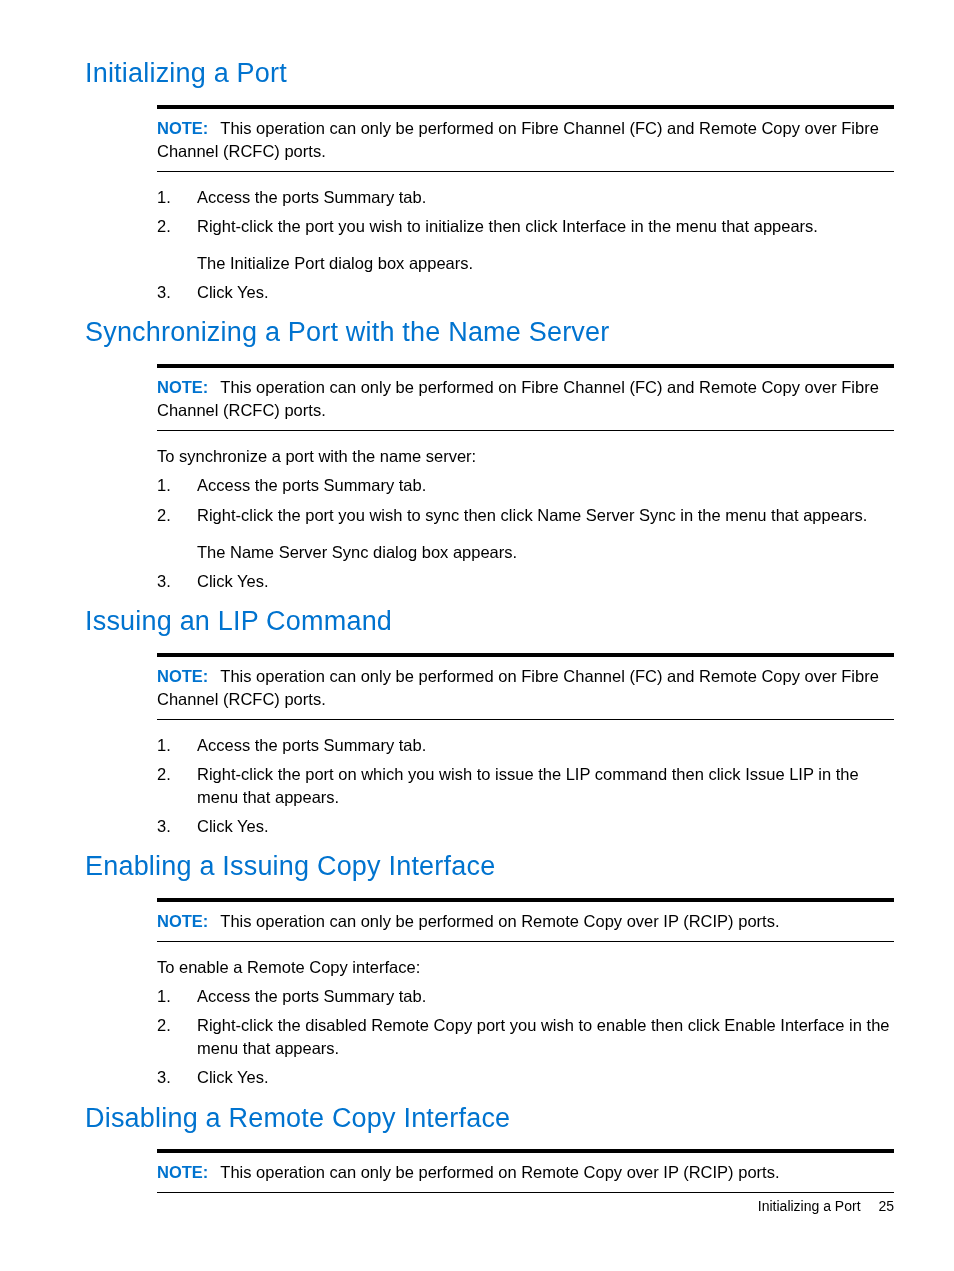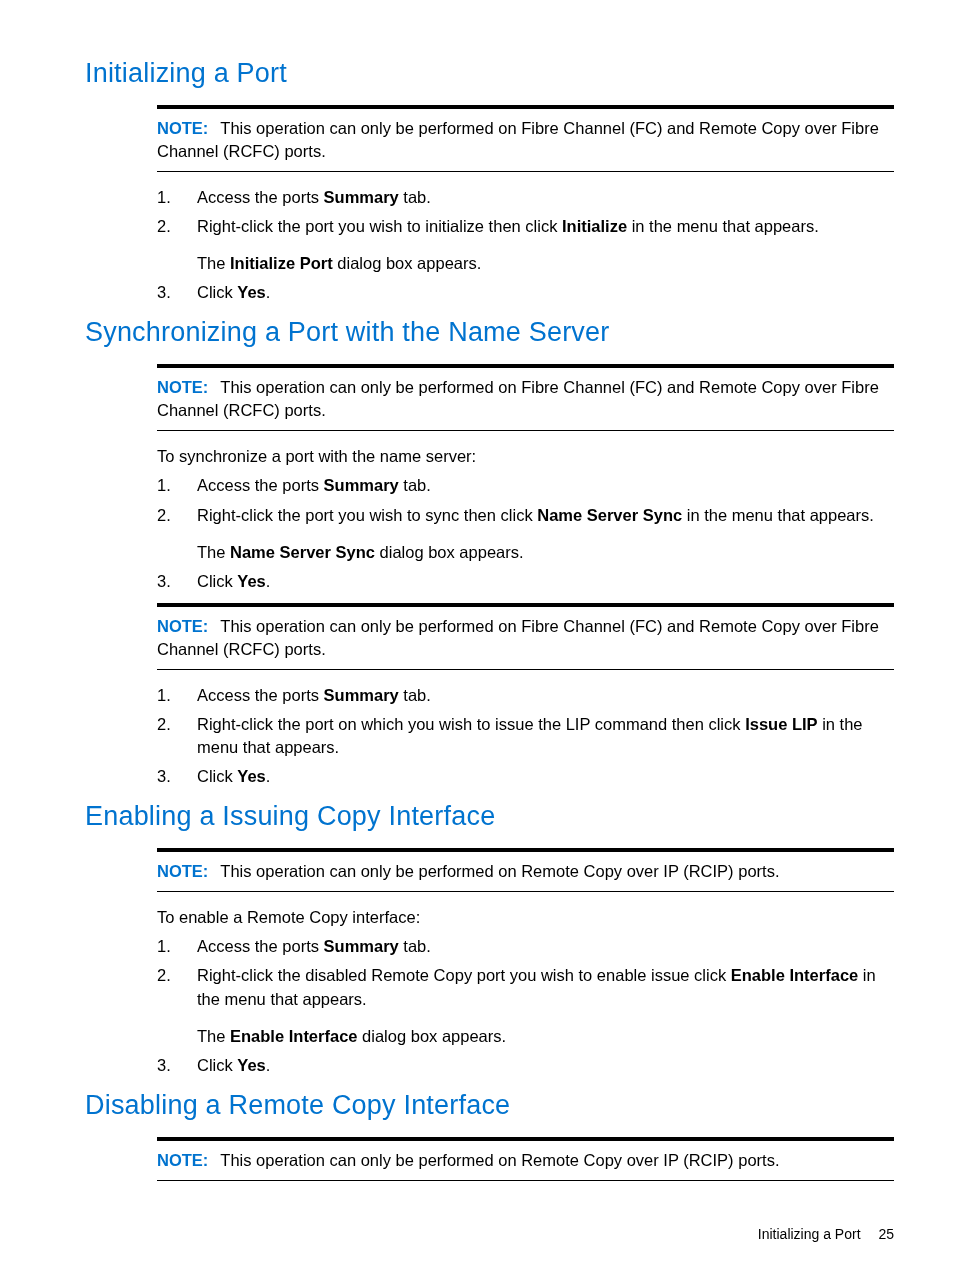"Summary" .bold { font-weight: bold -> normal }
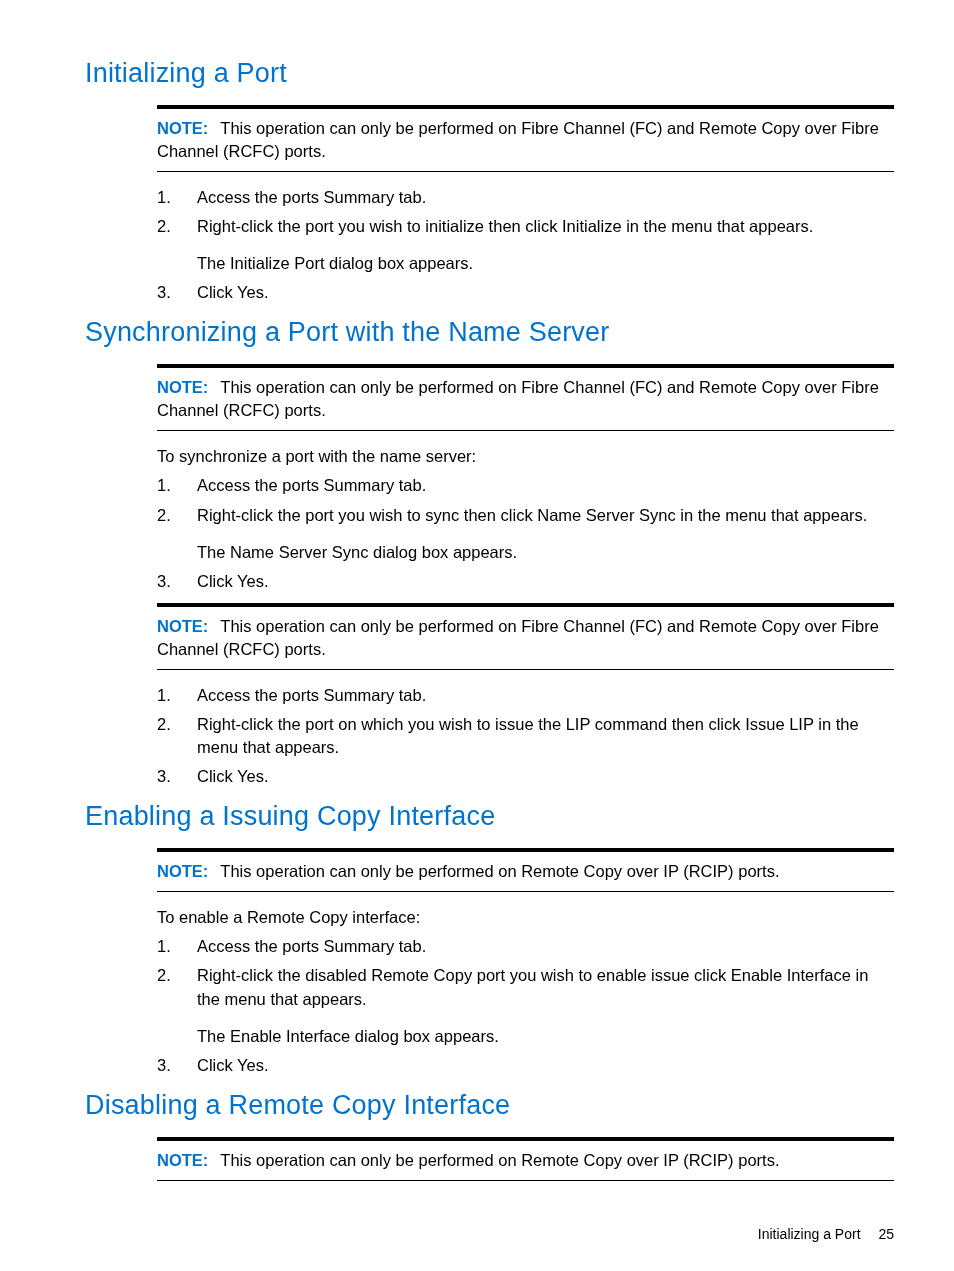"Initialize" span.bold { text: Initialize -> Interface }
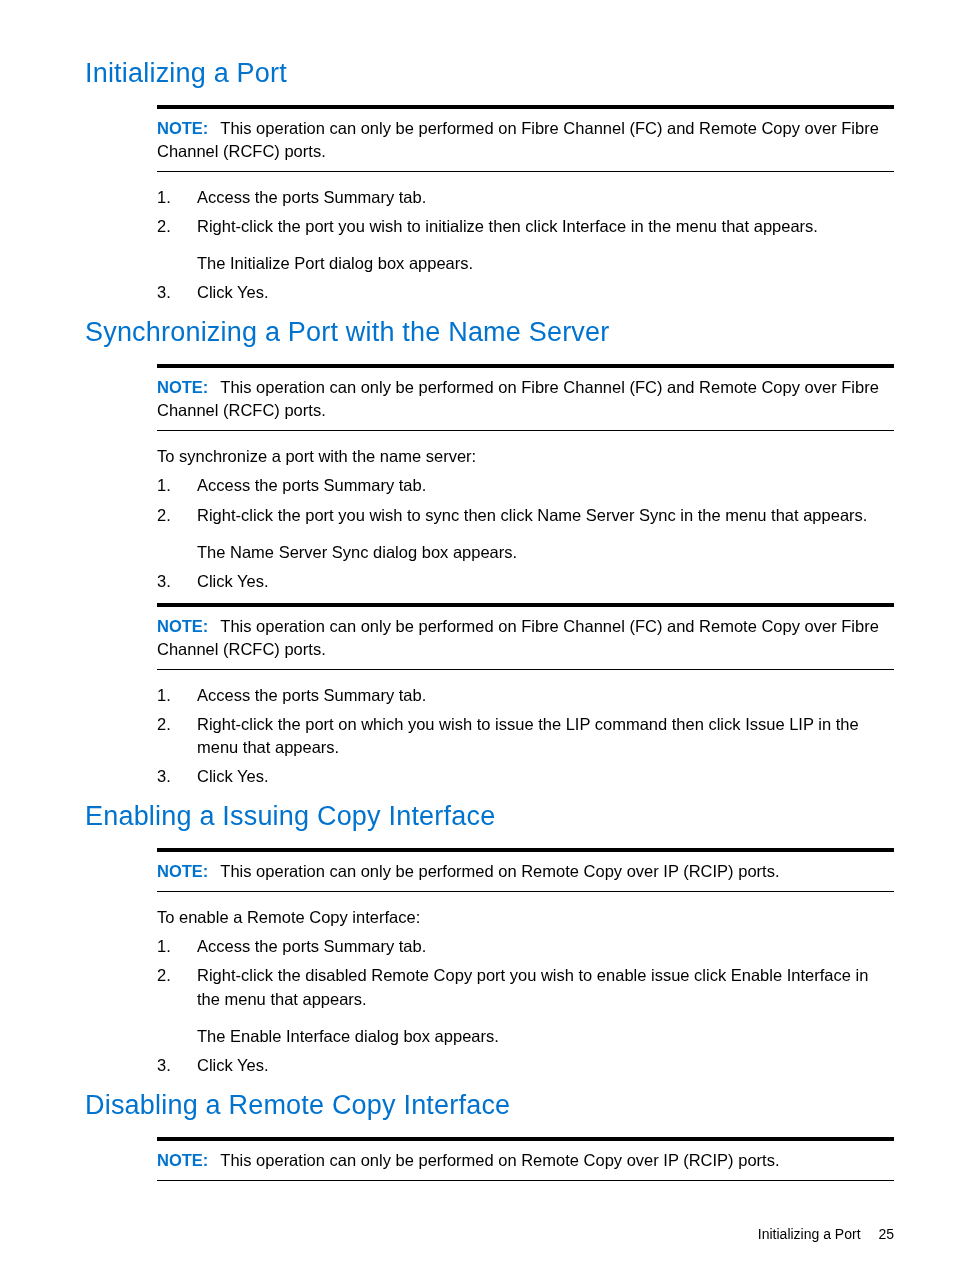"Issuing an LIP Command" h2 { html: none -> <h2>Issuing an LIP Command</h2> }
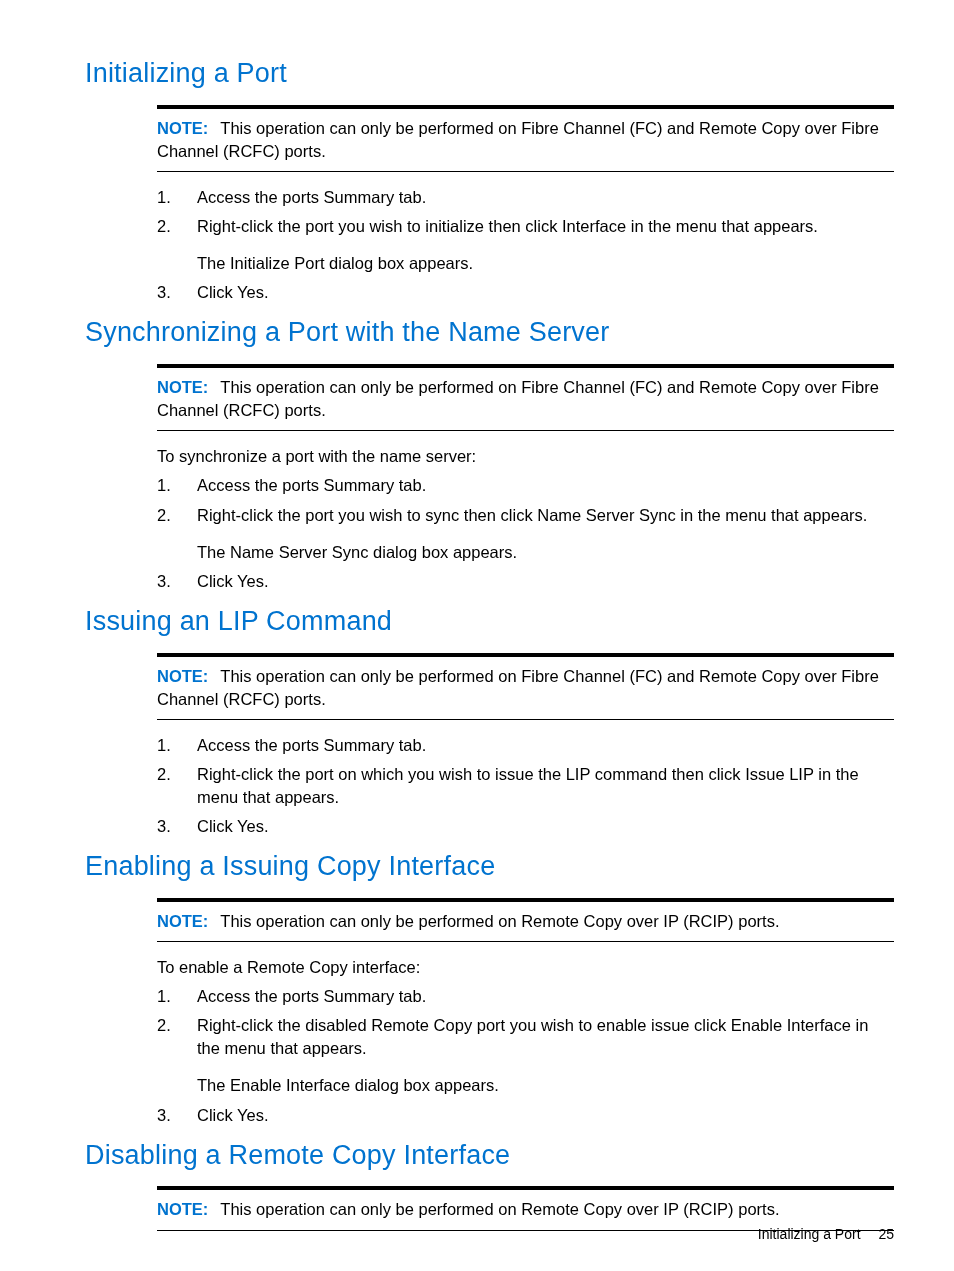"Right-click the disabled Remote Copy" span { text: issue -> then }
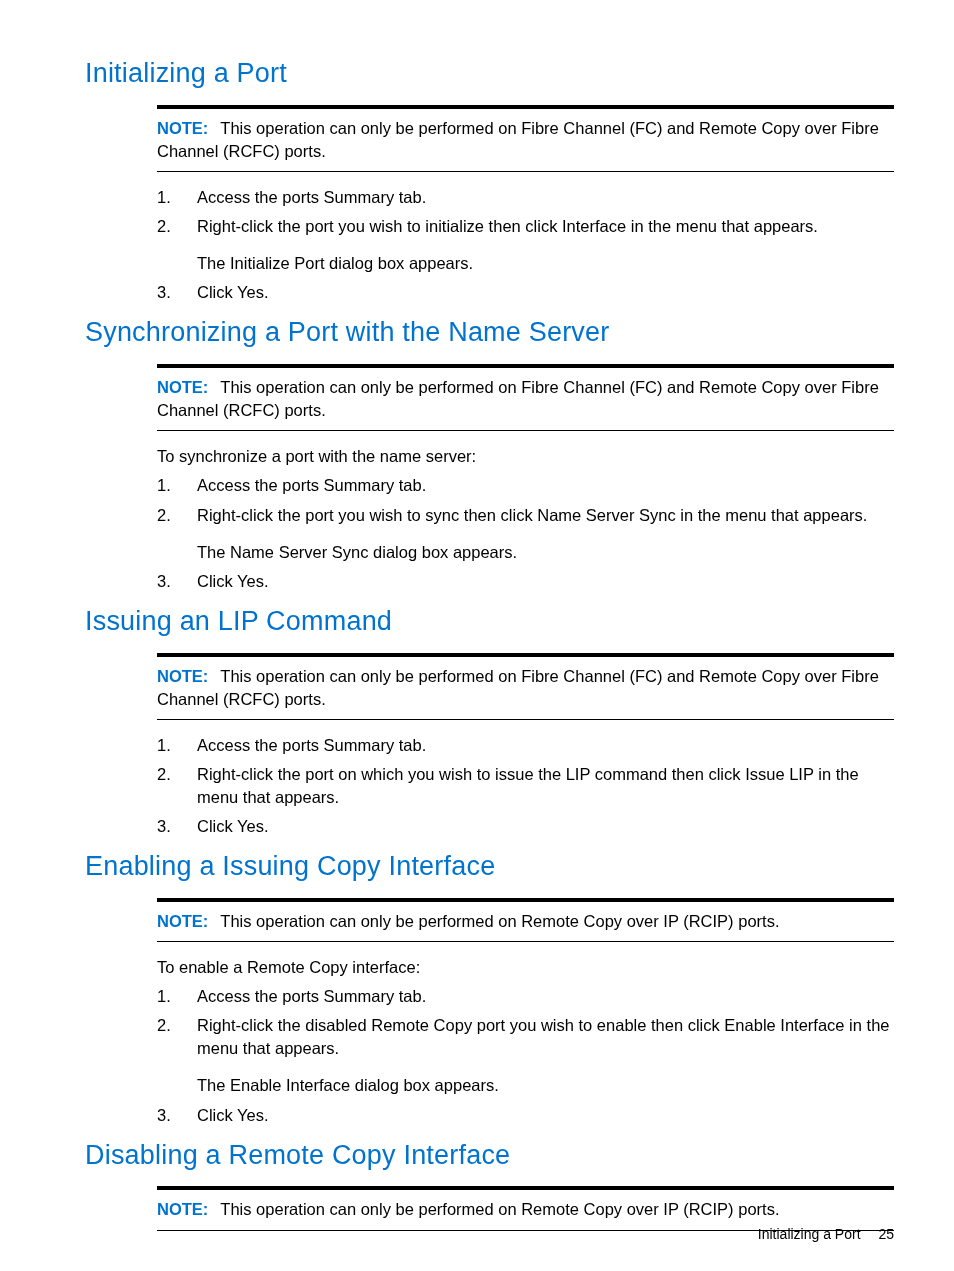"The Enable Interface dialog box" div.sub-line { html: <div><span>The </span><span>Enable Interface</span><span> dialog box appears.</span></div> -> none }
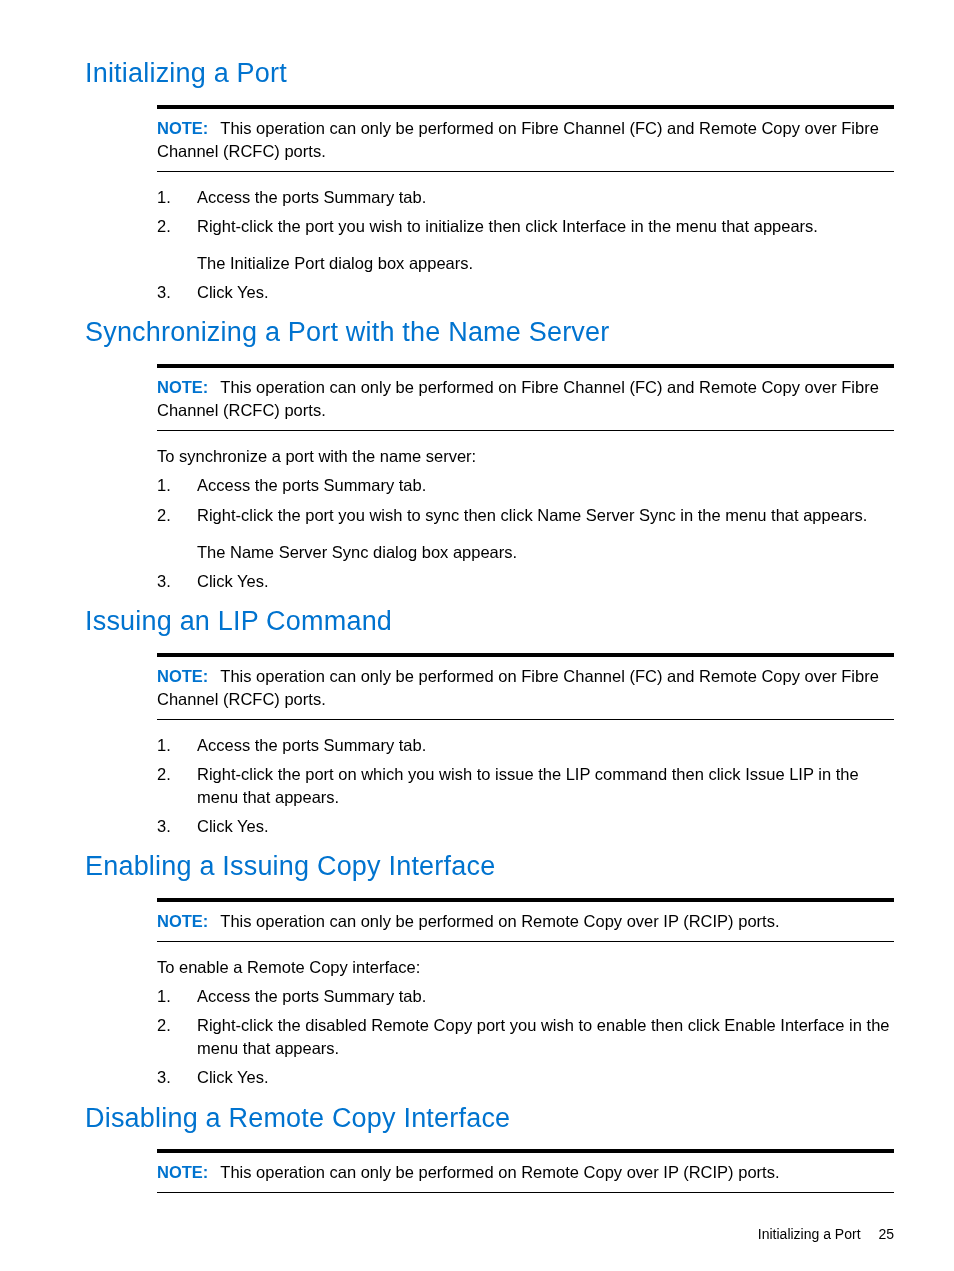"Initializing a Port 25" .footer { bottom: 26px -> 54px }
